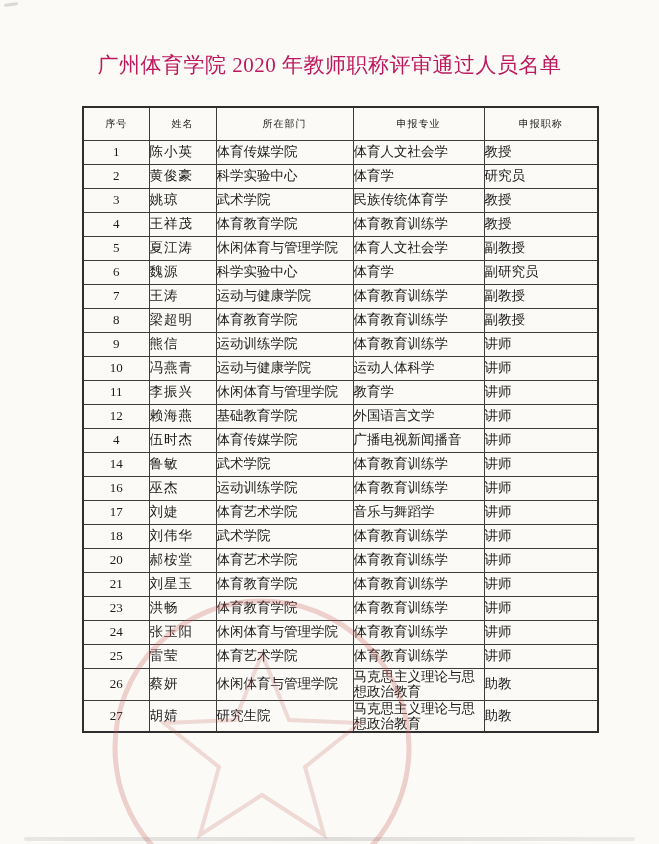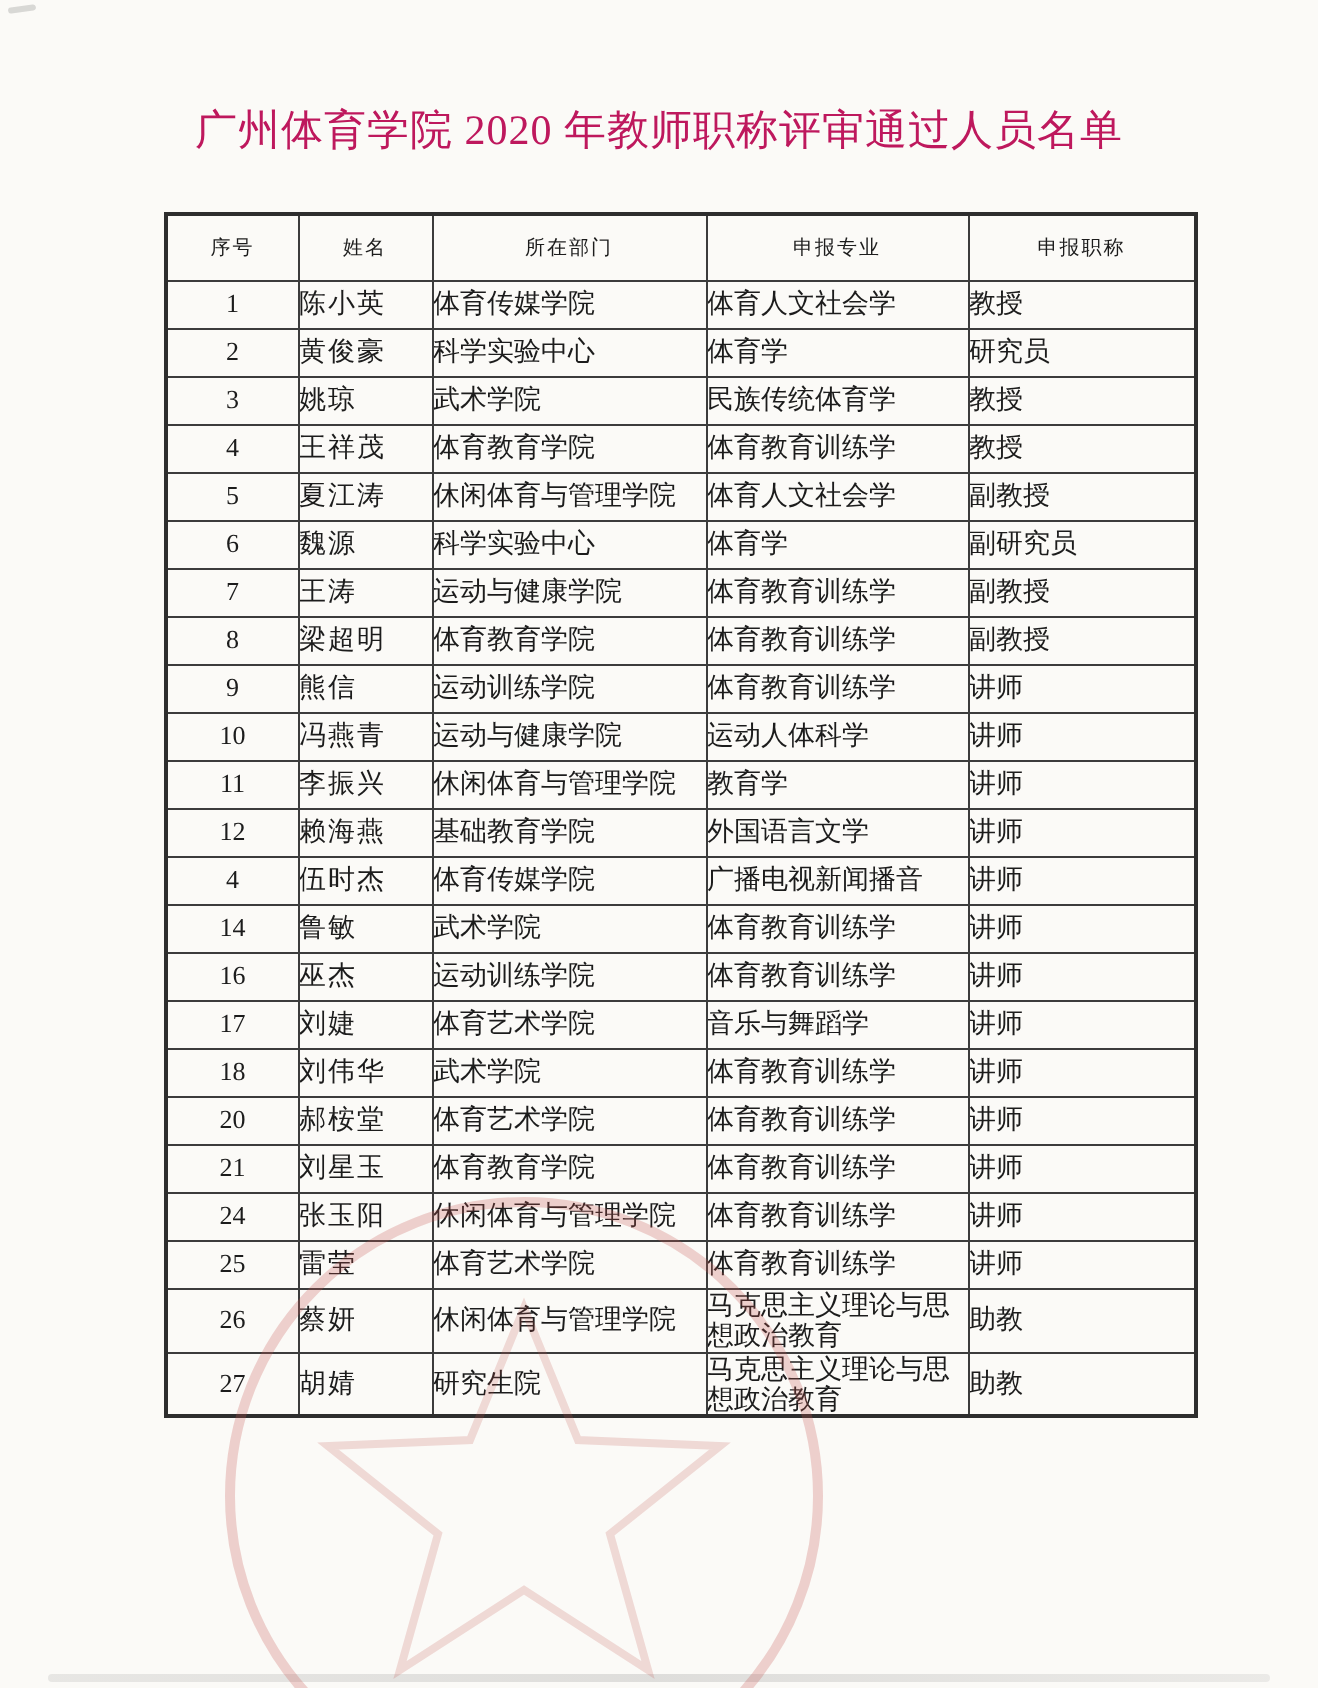"23" tr { html: none -> <tr> <td>23</td> <td>洪畅</td> <td>体育教育学院</td> <td>体育教育训练学</td> <td>讲师</td> </tr> }
